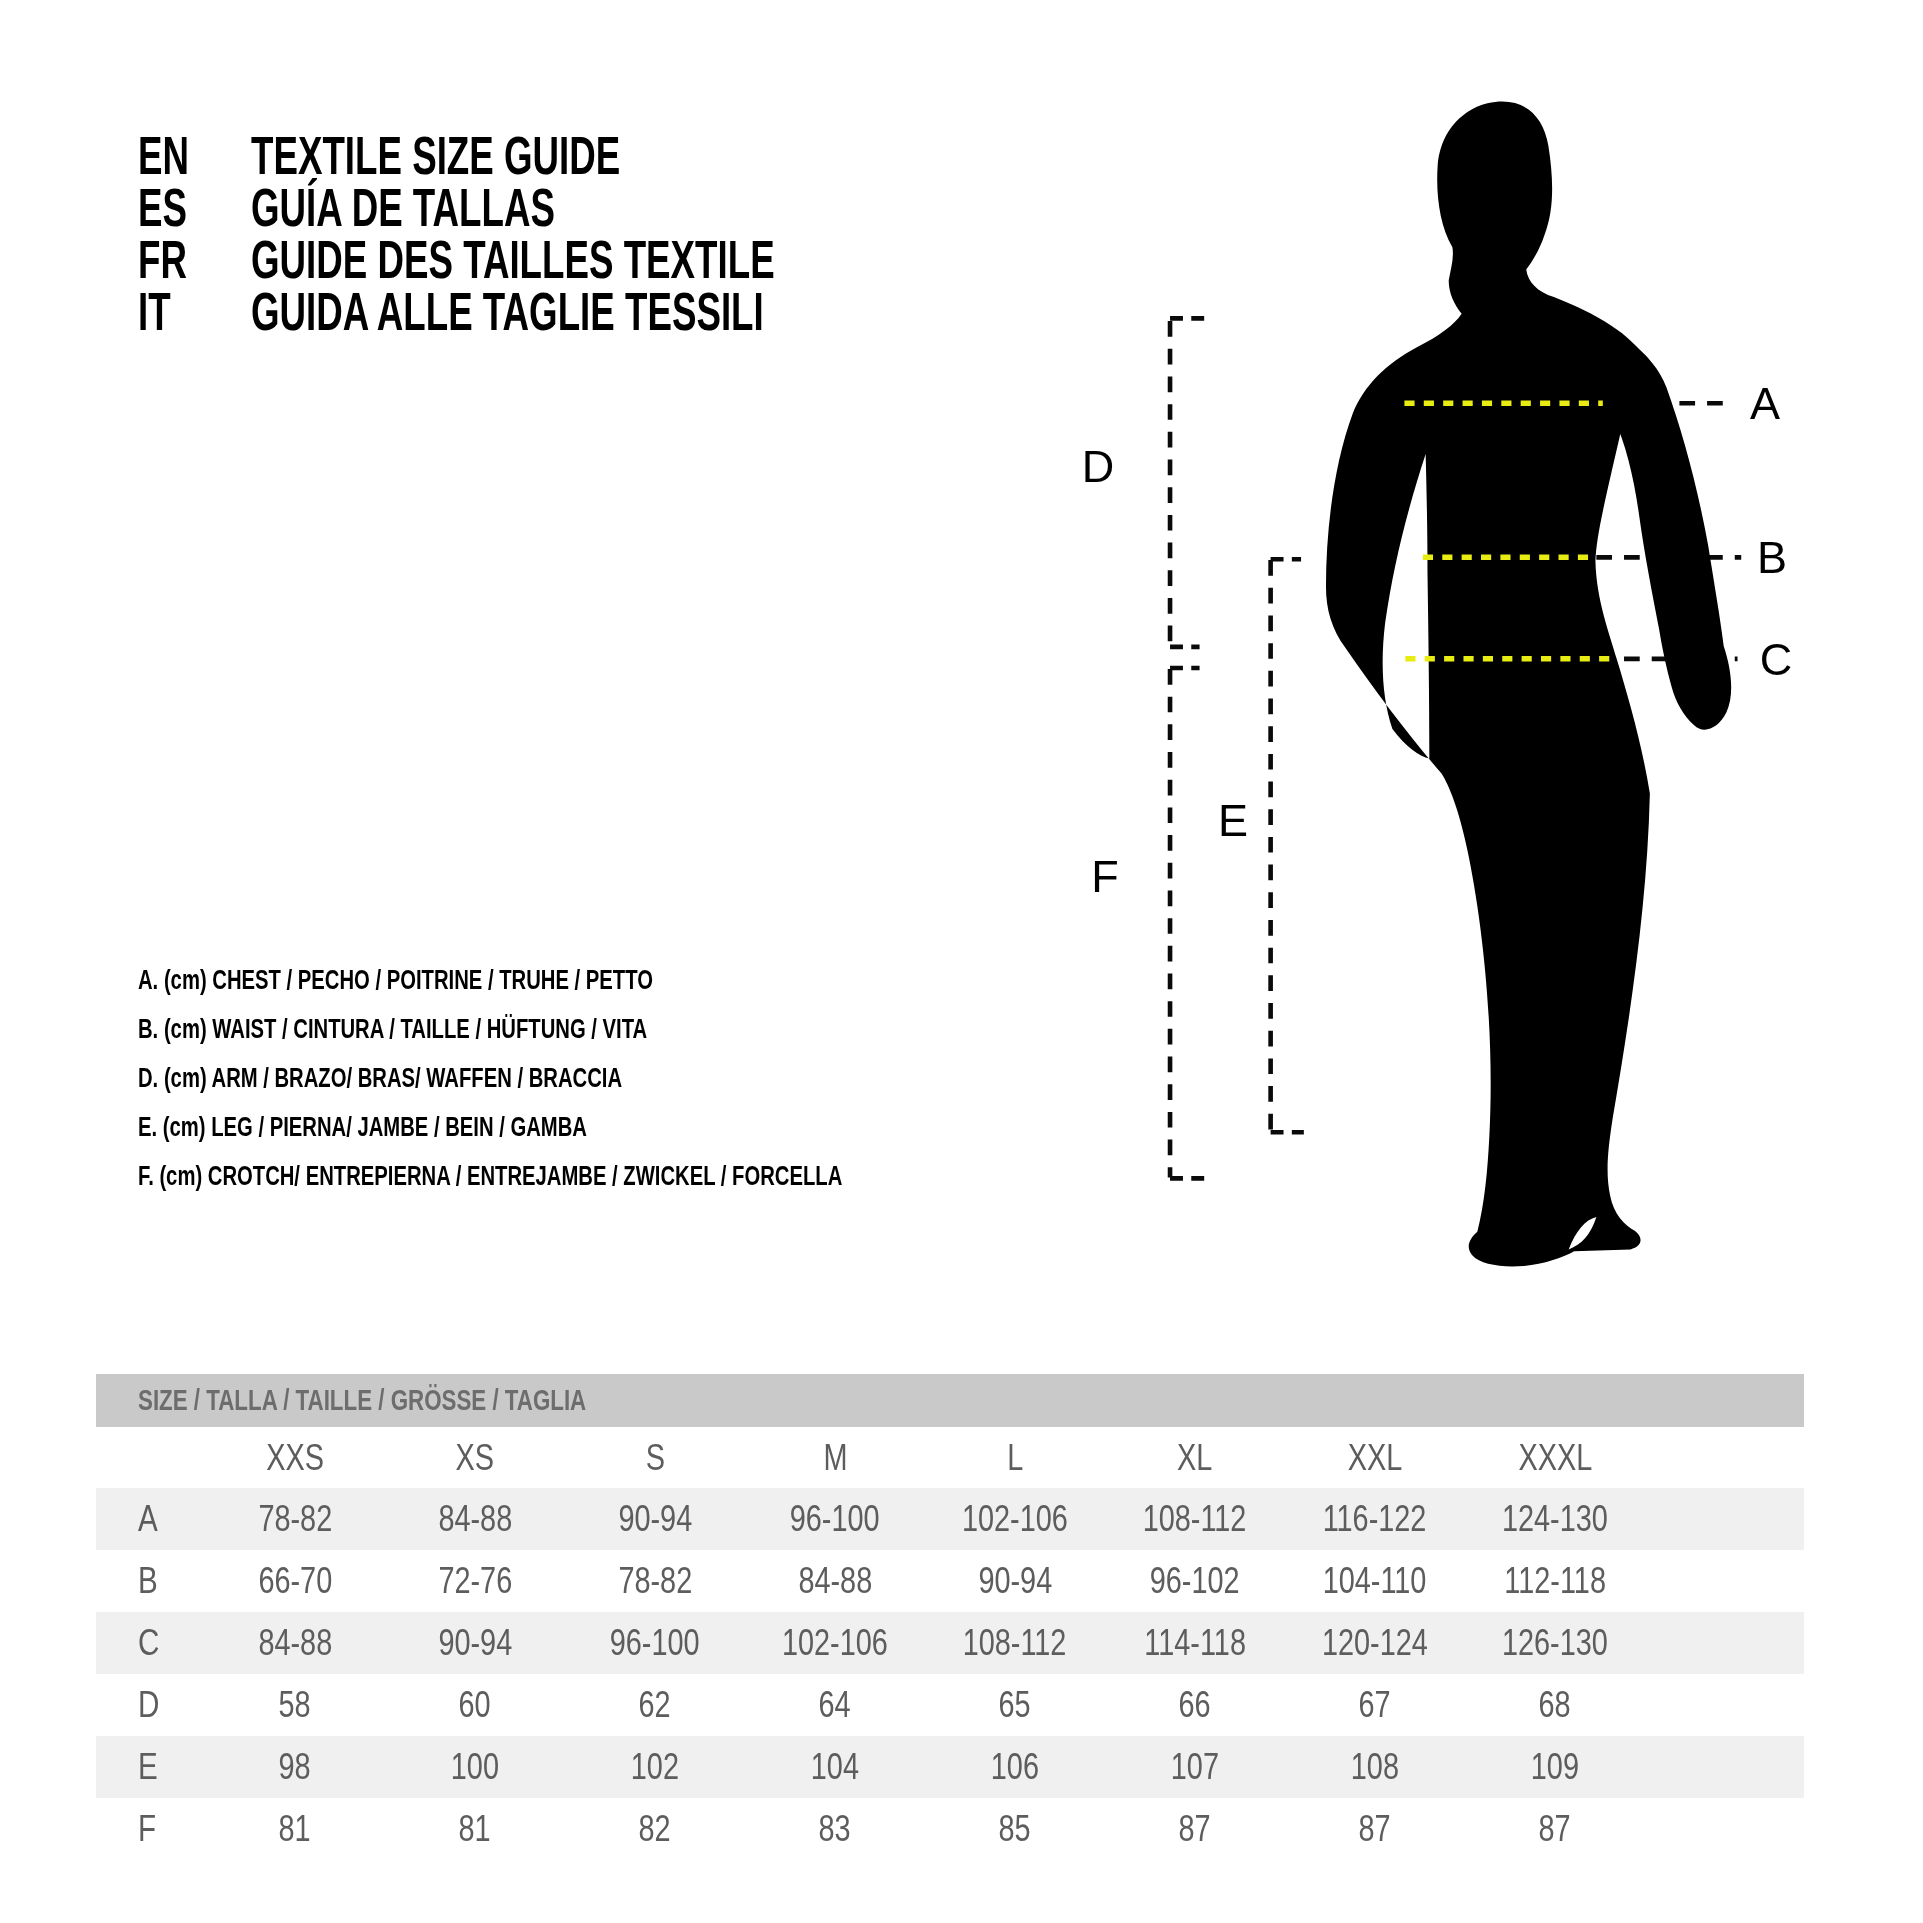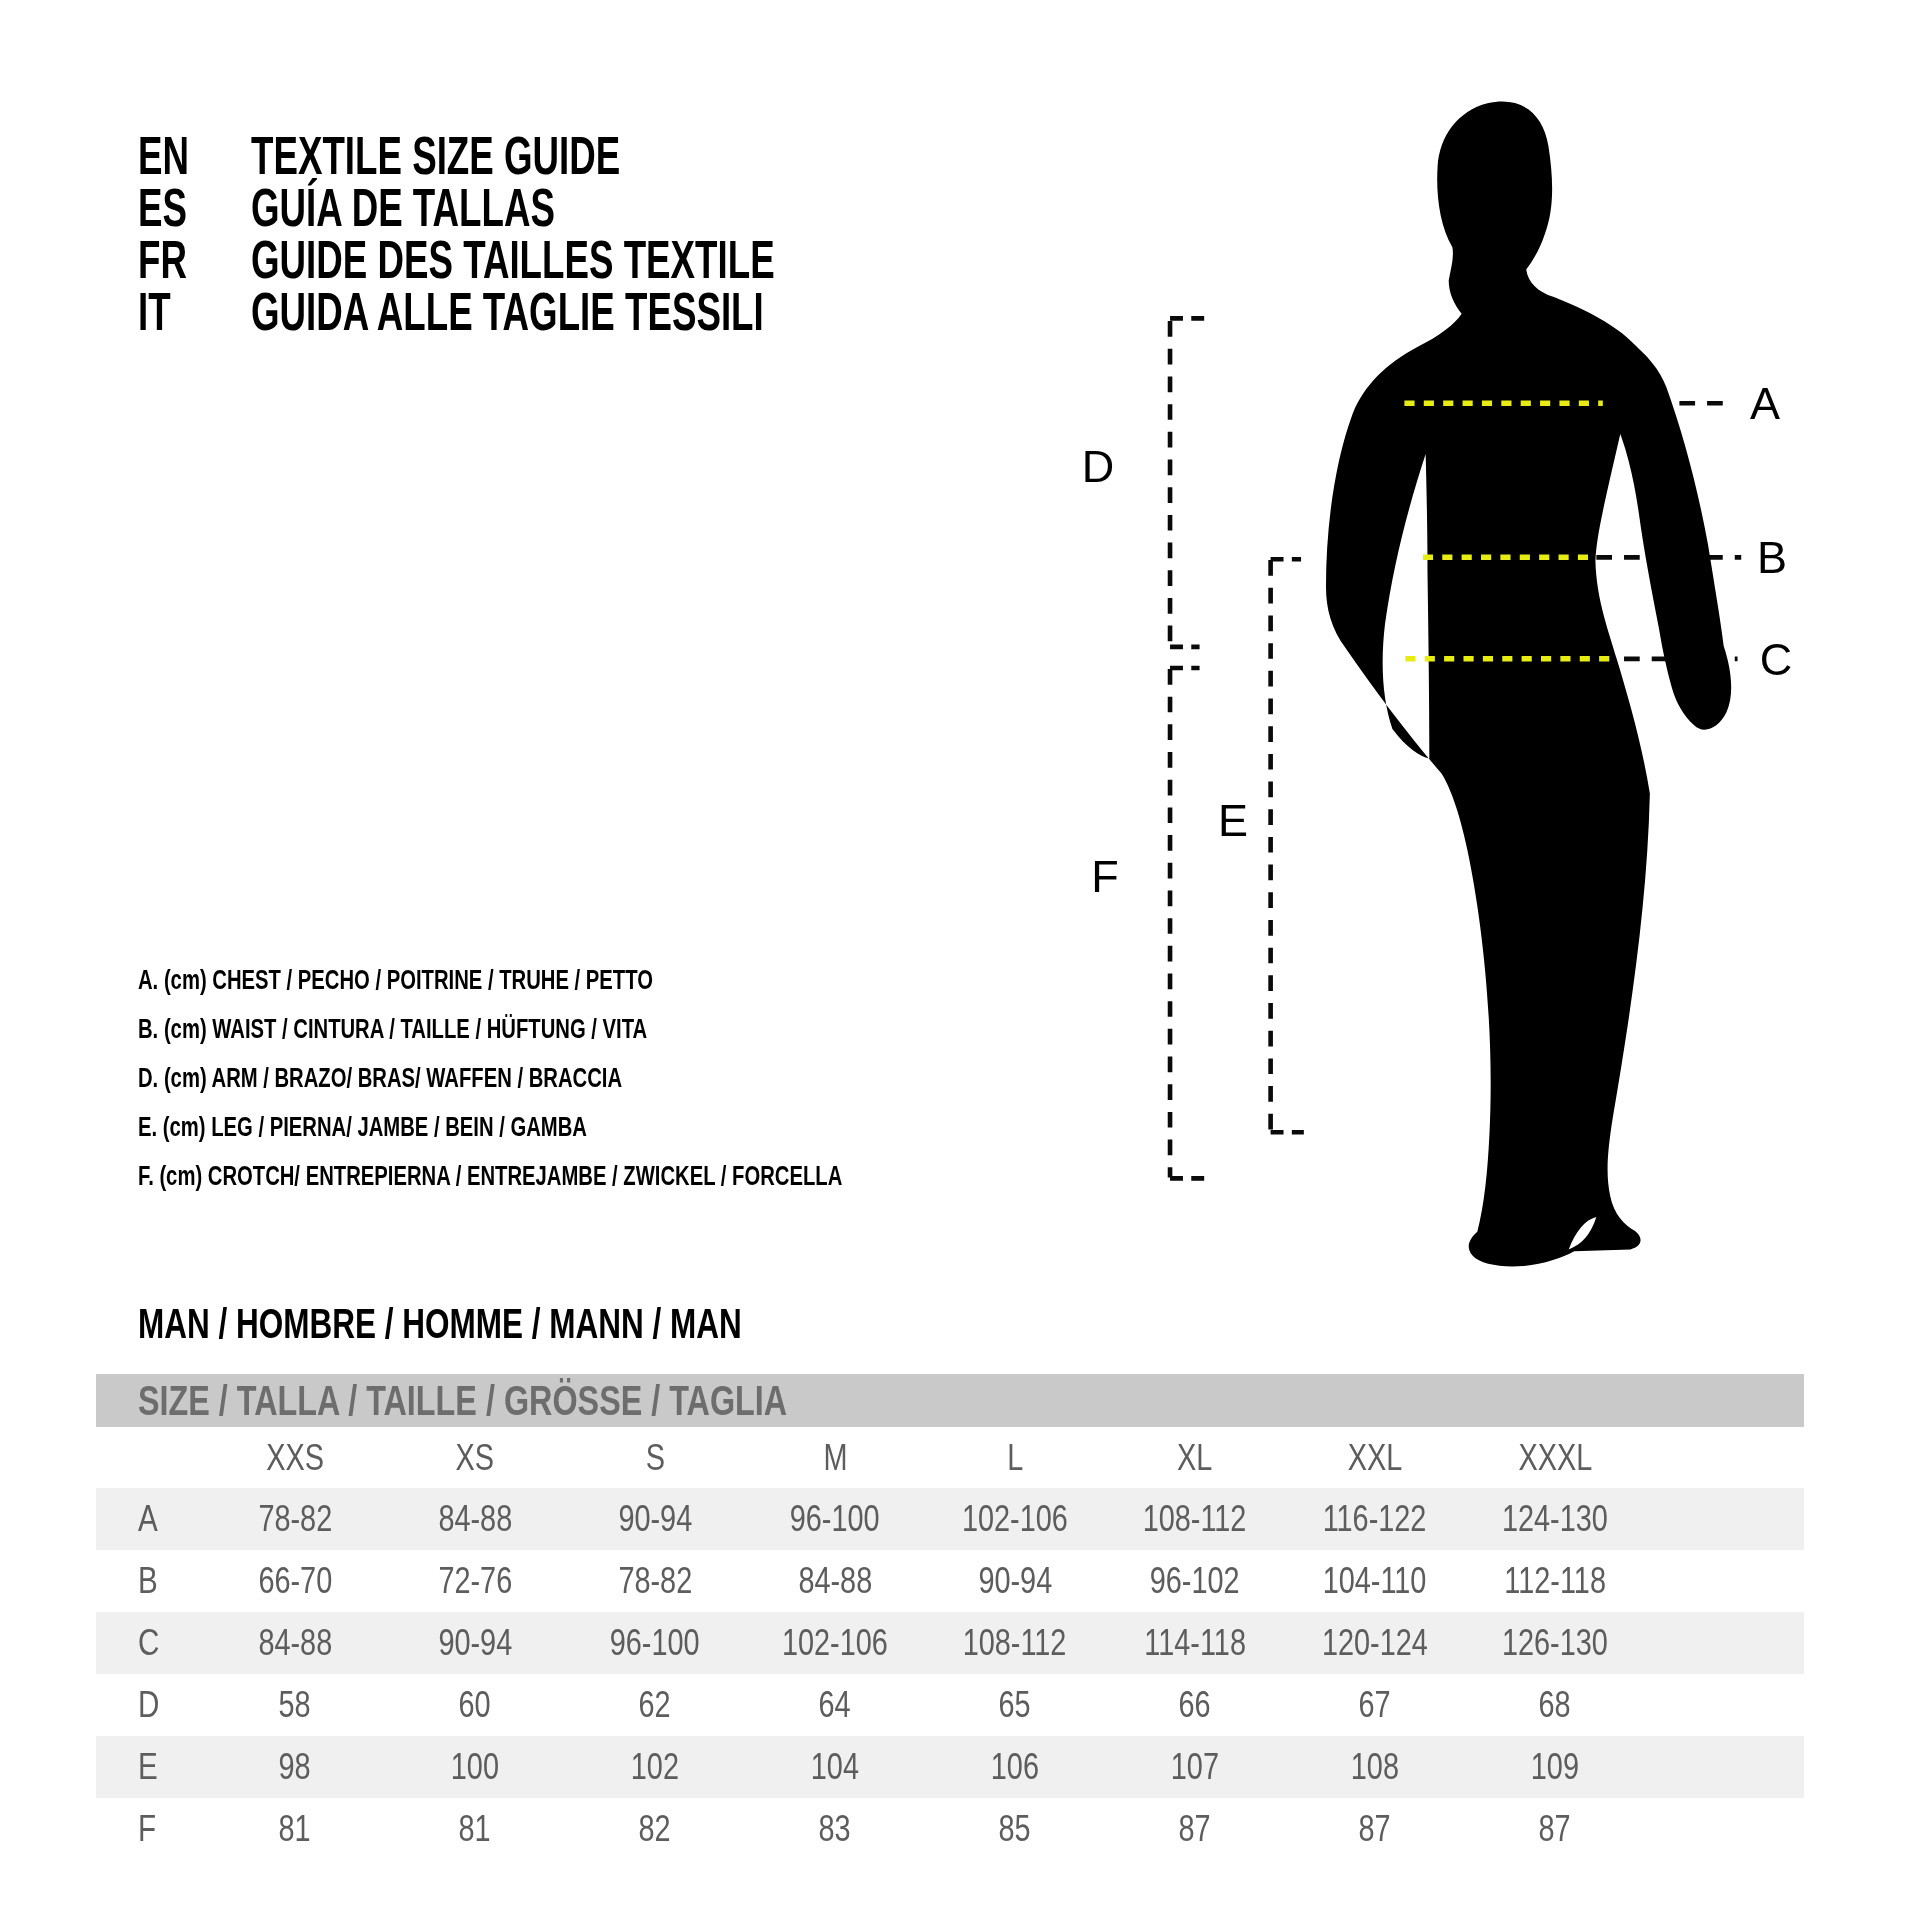"MAN / HOMBRE / HOMME" div.gender-line { html: <div><span>MAN / HOMBRE / HOMME / MANN / MAN</span></div> -> none }
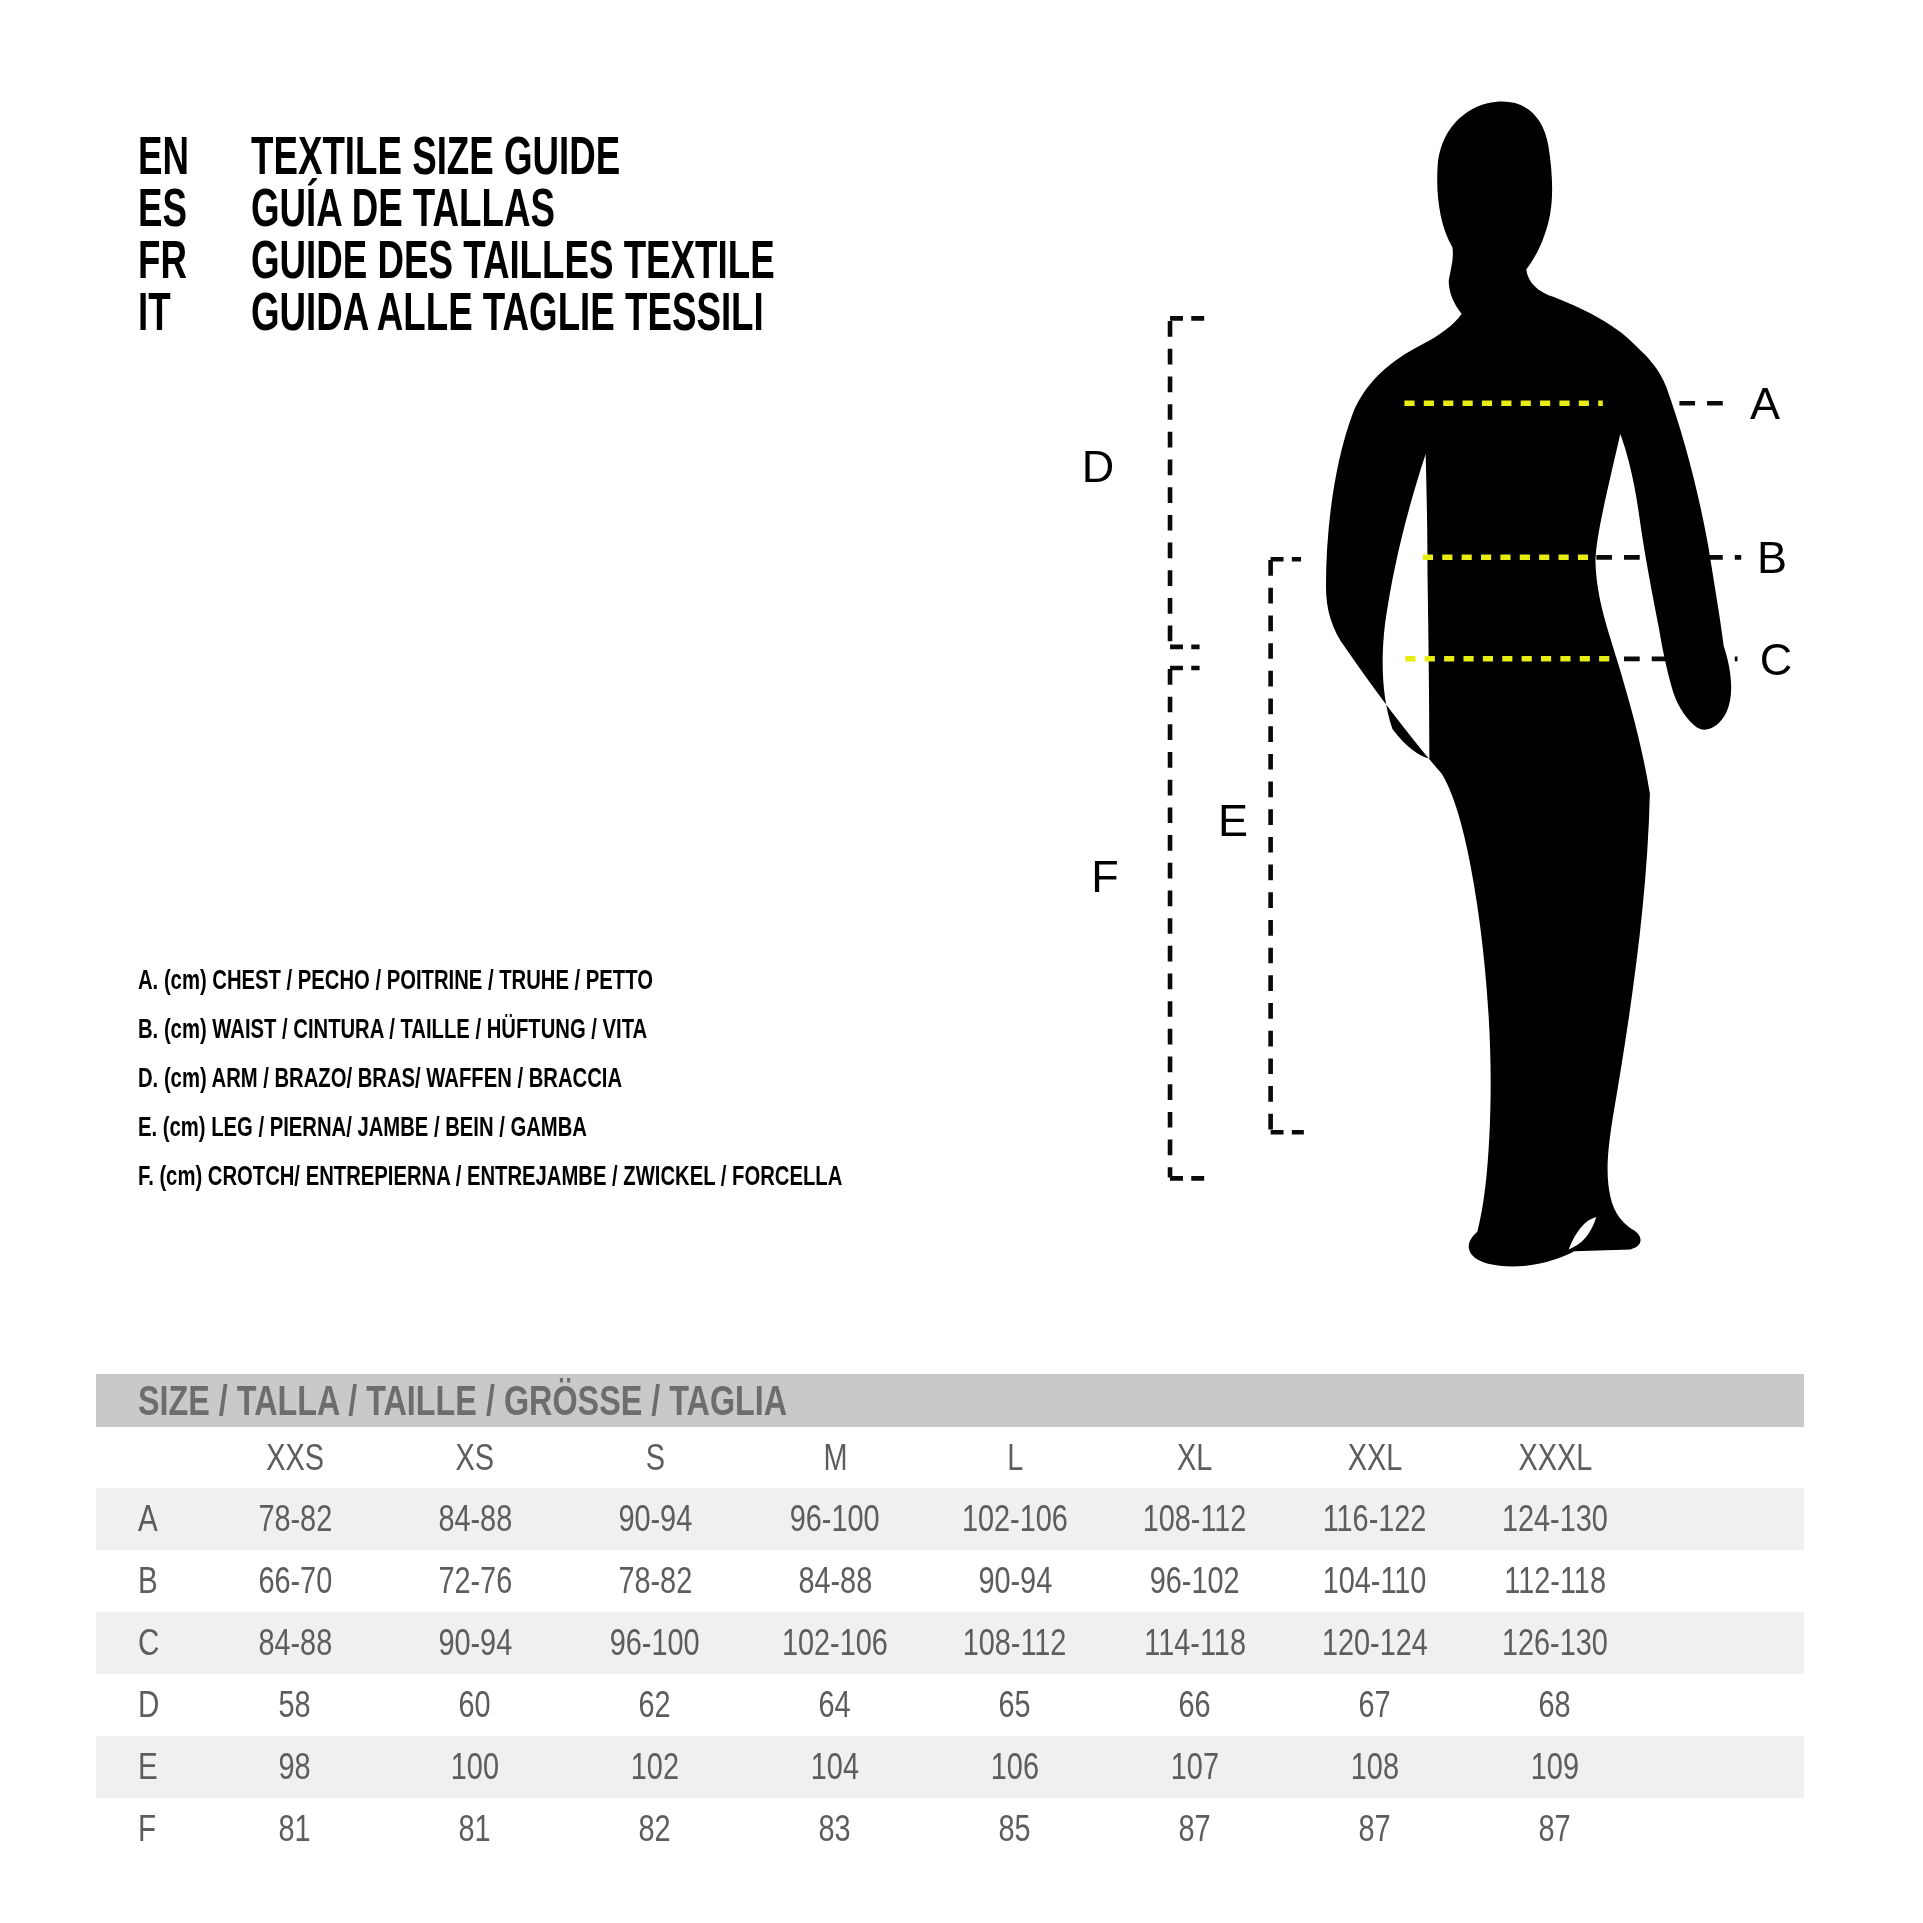"SIZE / TALLA / TAILLE" .st-bar { font-size: 42px -> 29px }
